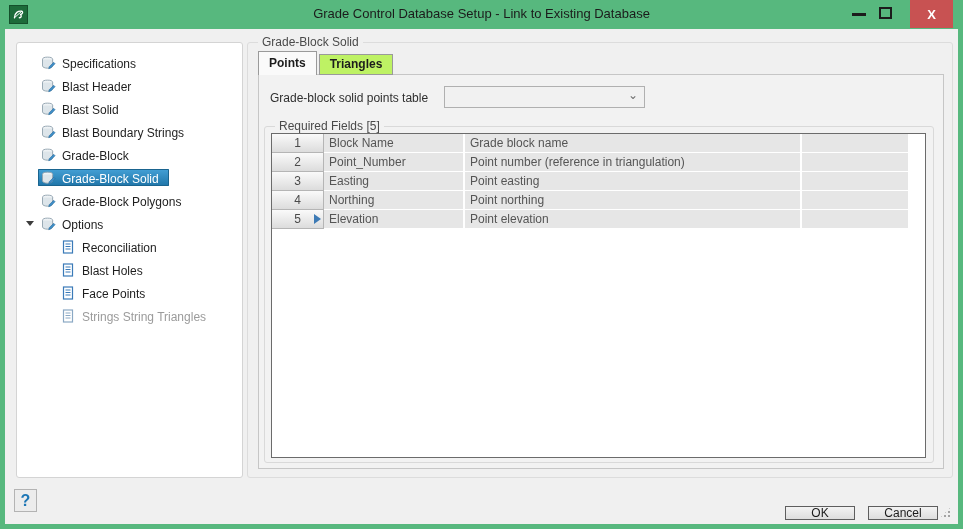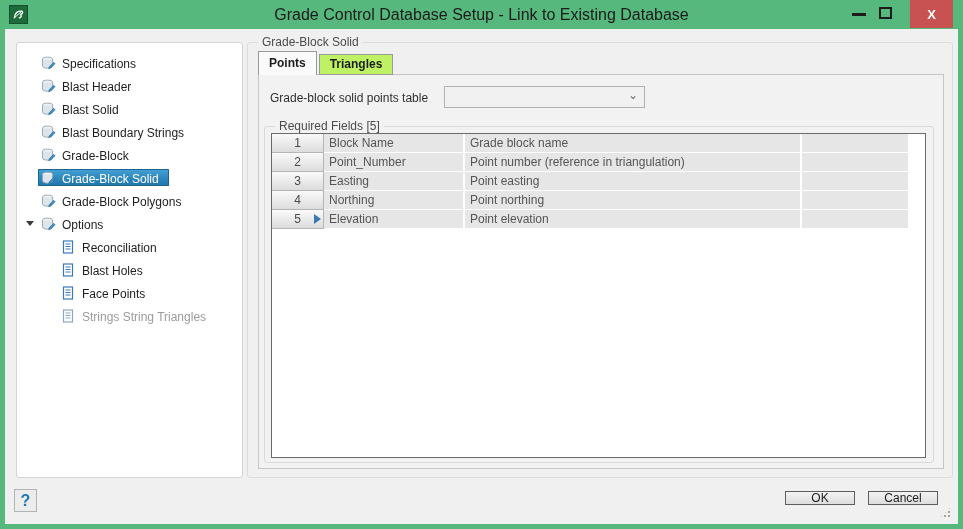"Grade Control Database Setup -" .title-text { font-size: 16px -> 13px }
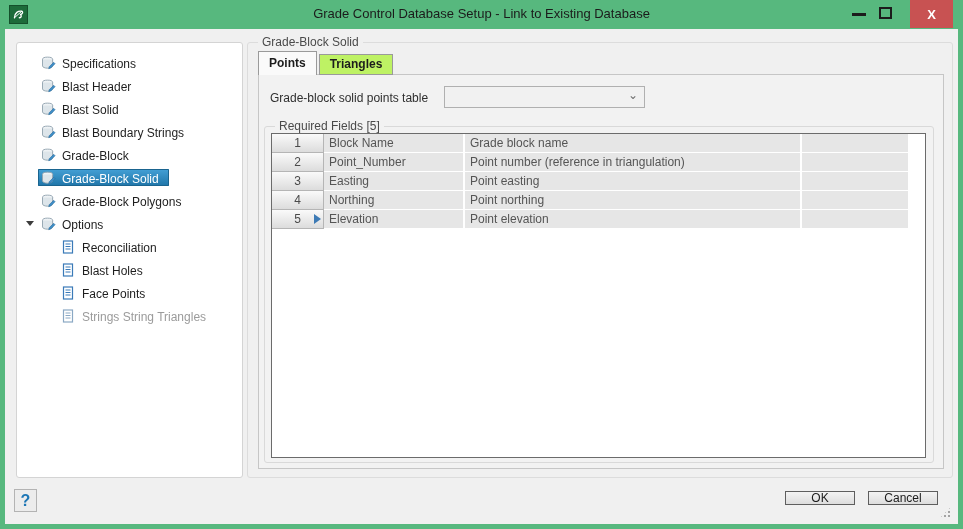"OK" .push { top: 462px -> 477px }
